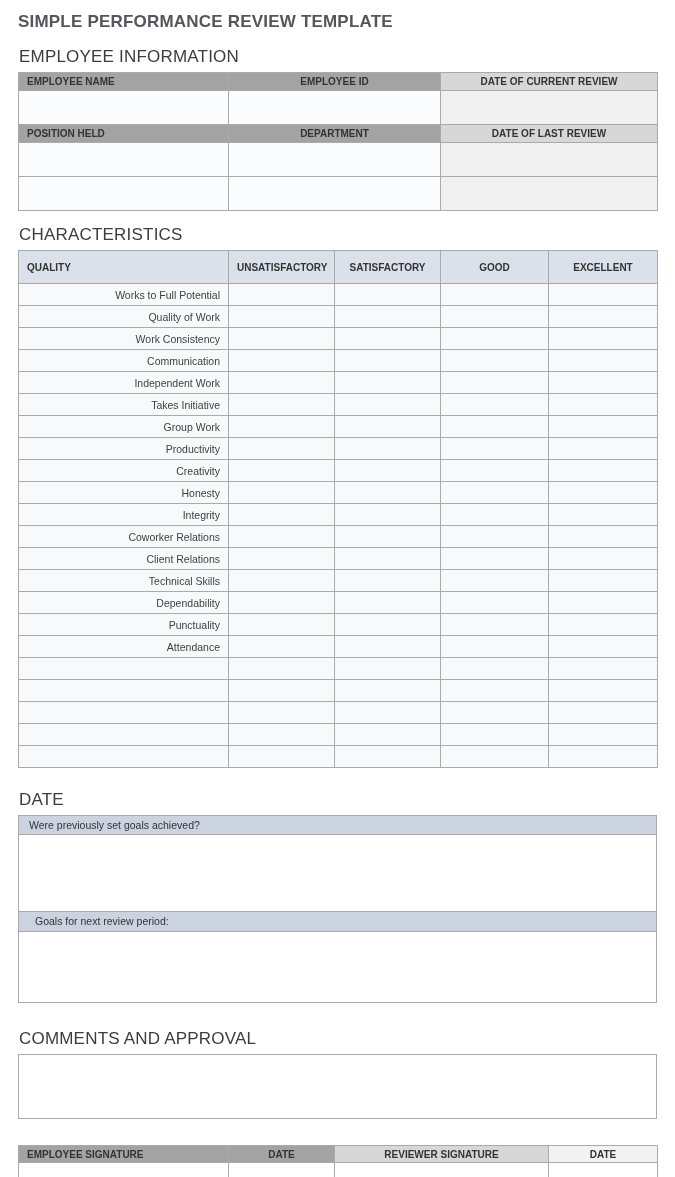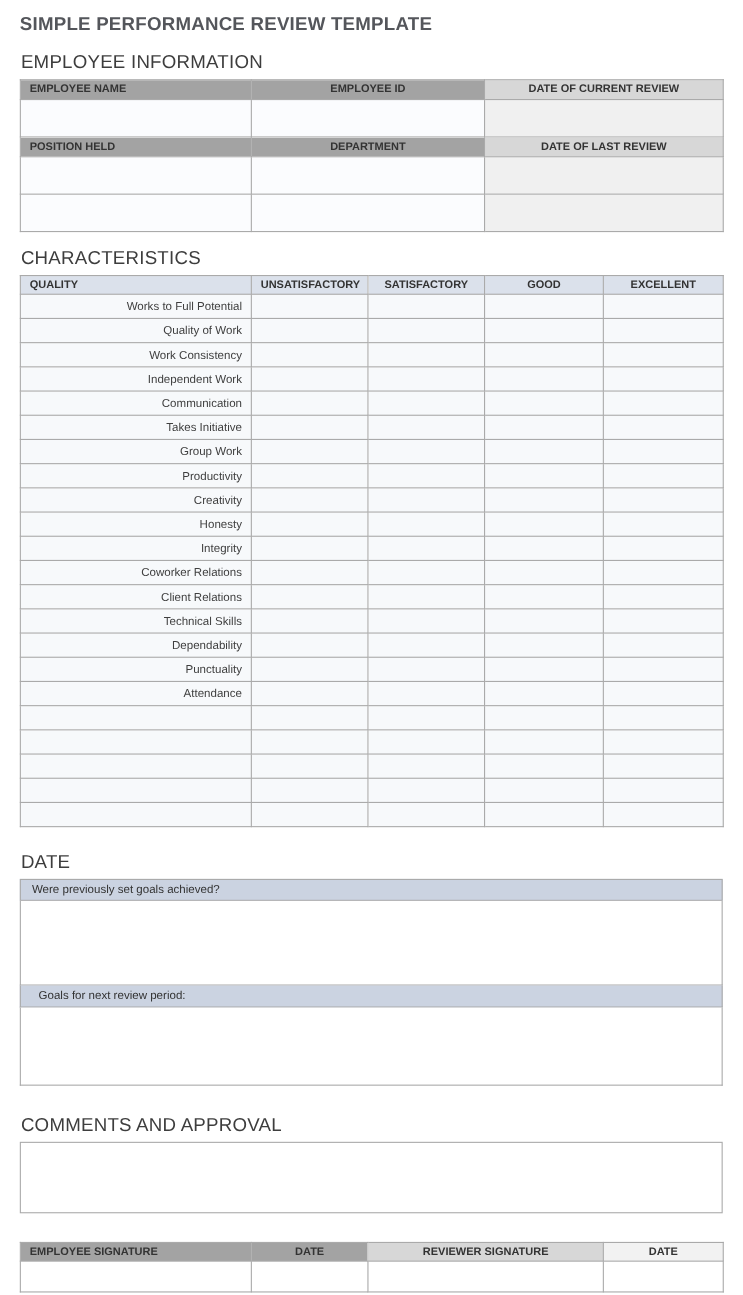"QUALITY" .char-table th { height: 17px -> 33px }
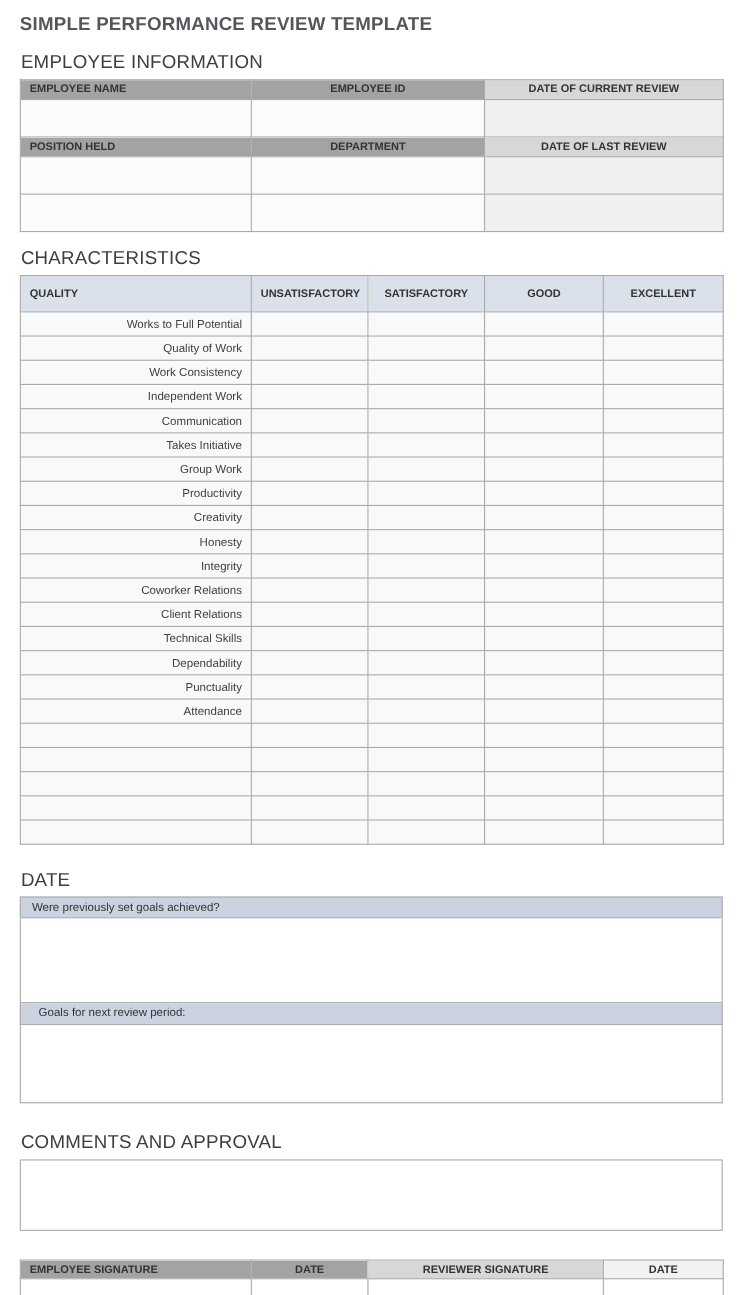"Independent Work" tr { order: before "Communication" -> after "Communication" }
